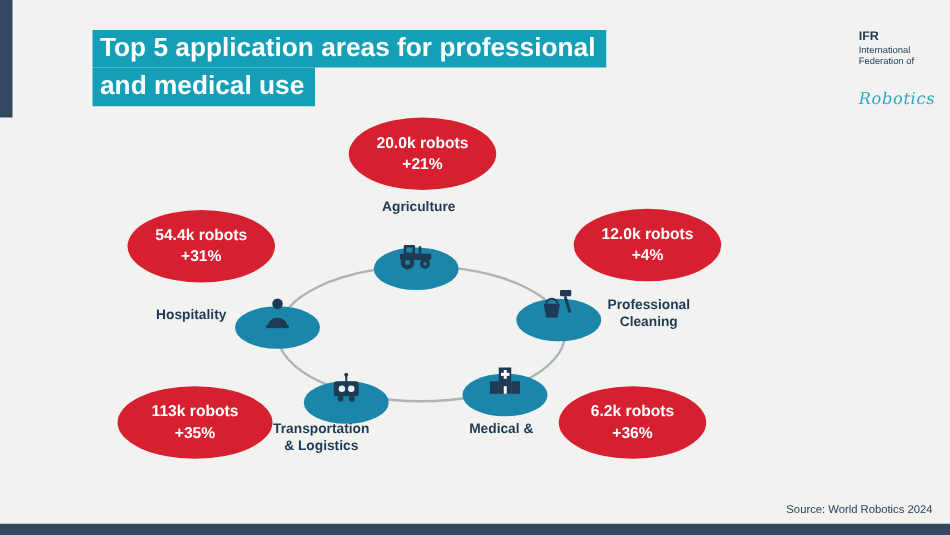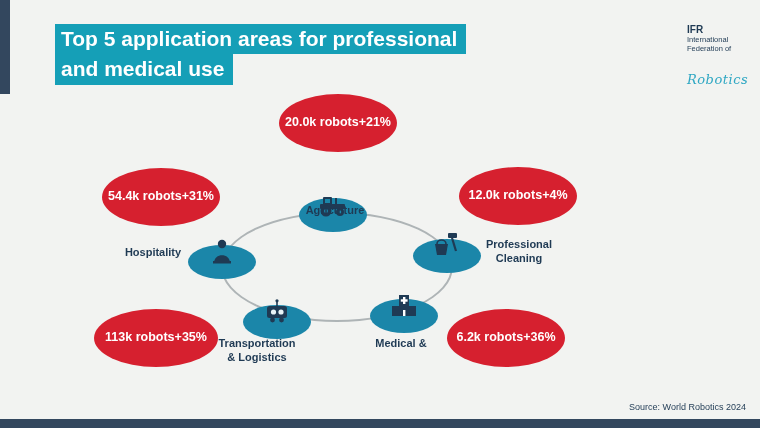"Top 5 application areas for" .title { left: 55px -> 74px }
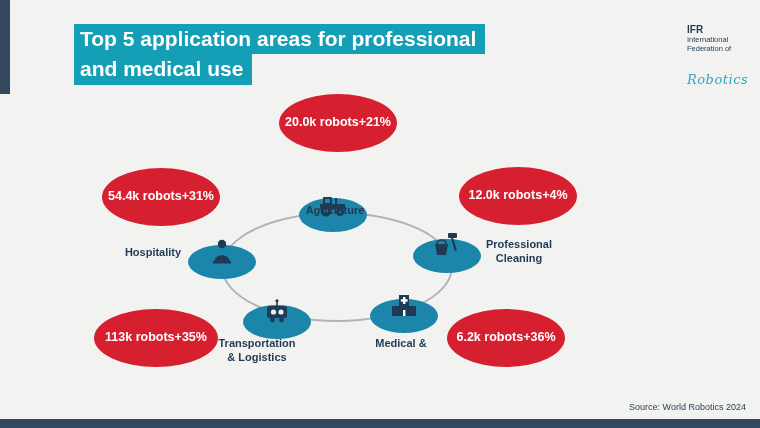"20.0k robots" .bubble { flex-direction: none -> column }
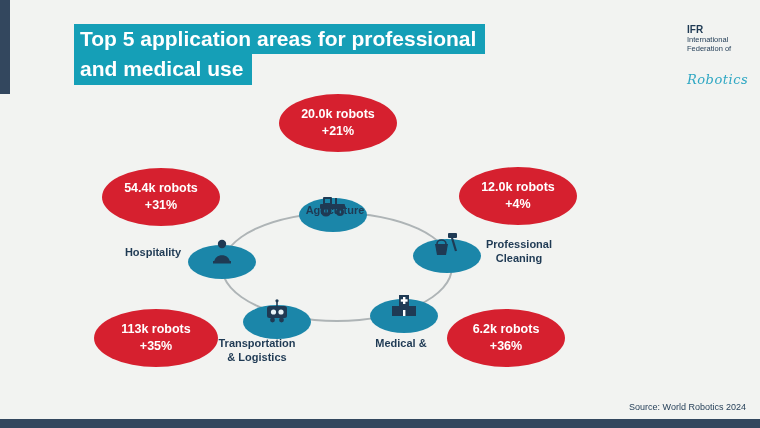"Agriculture" .l-agriculture { margin-top: 44px -> none }
